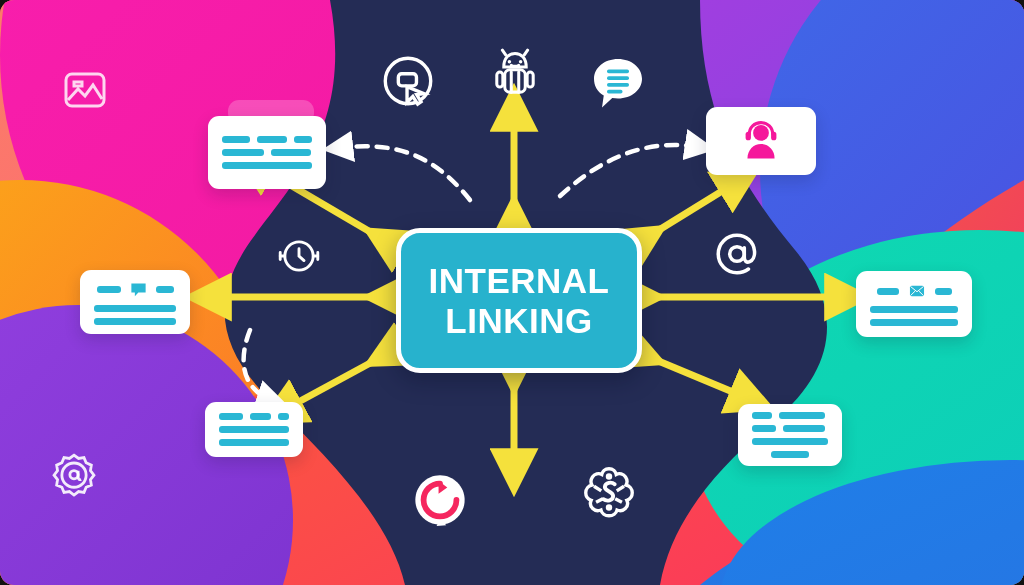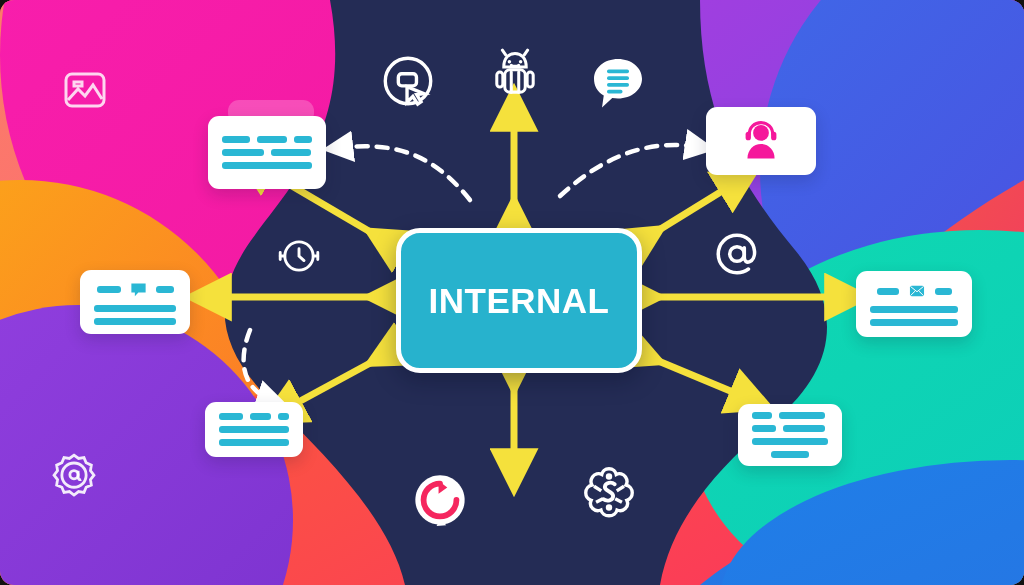"LINKING" span { html: none -> <span>LINKING</span> }
